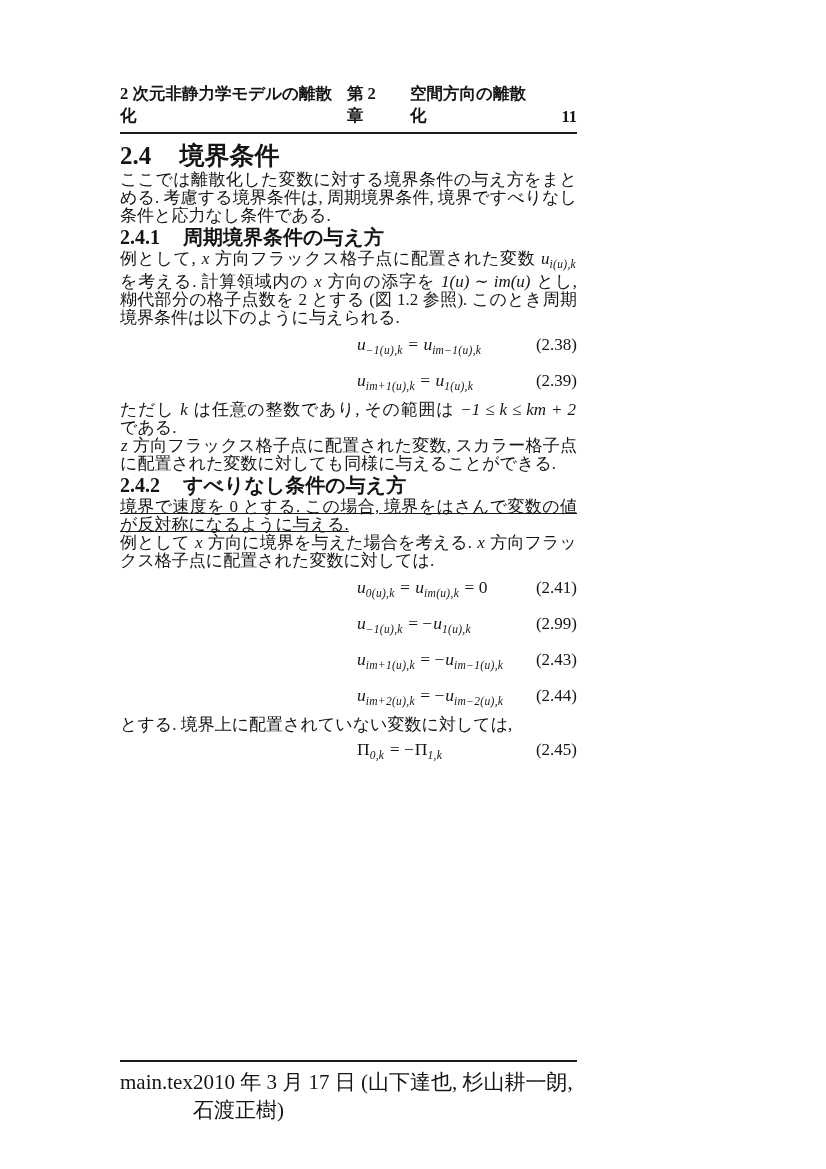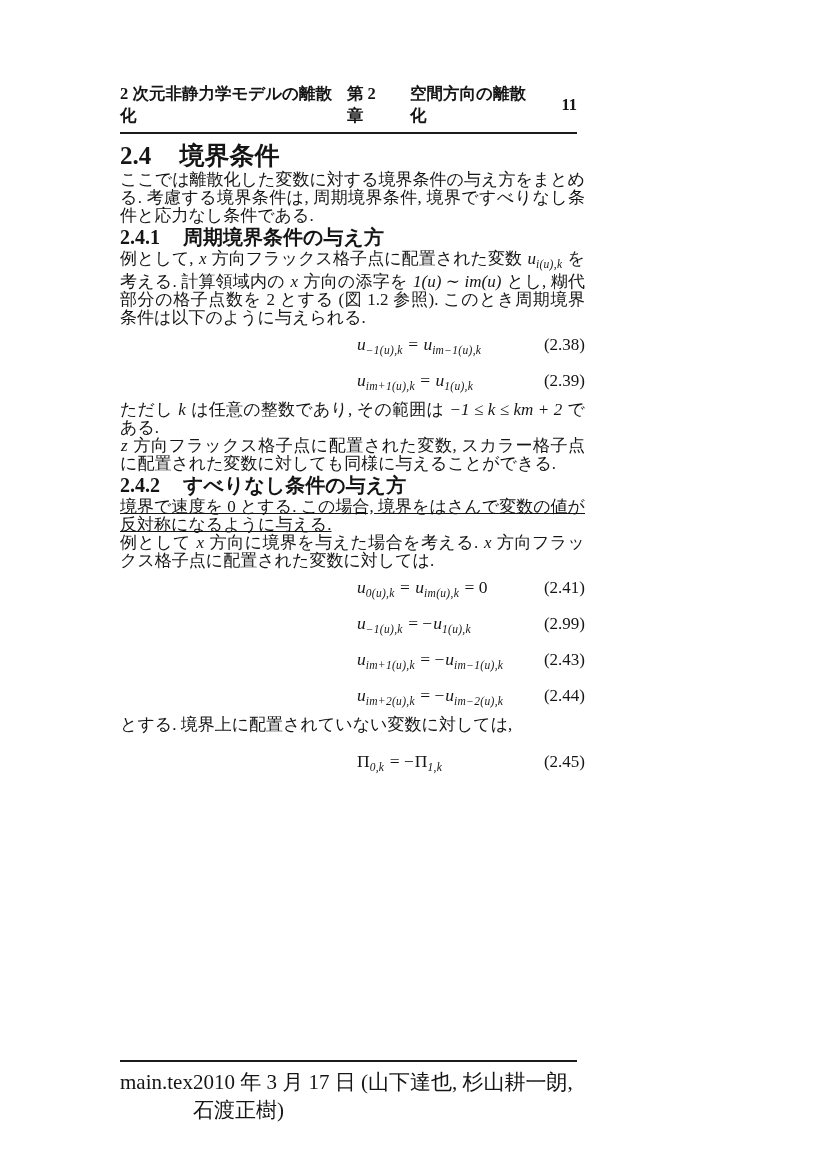"第 2 章" .hdr-right { align-items: center -> flex-end }
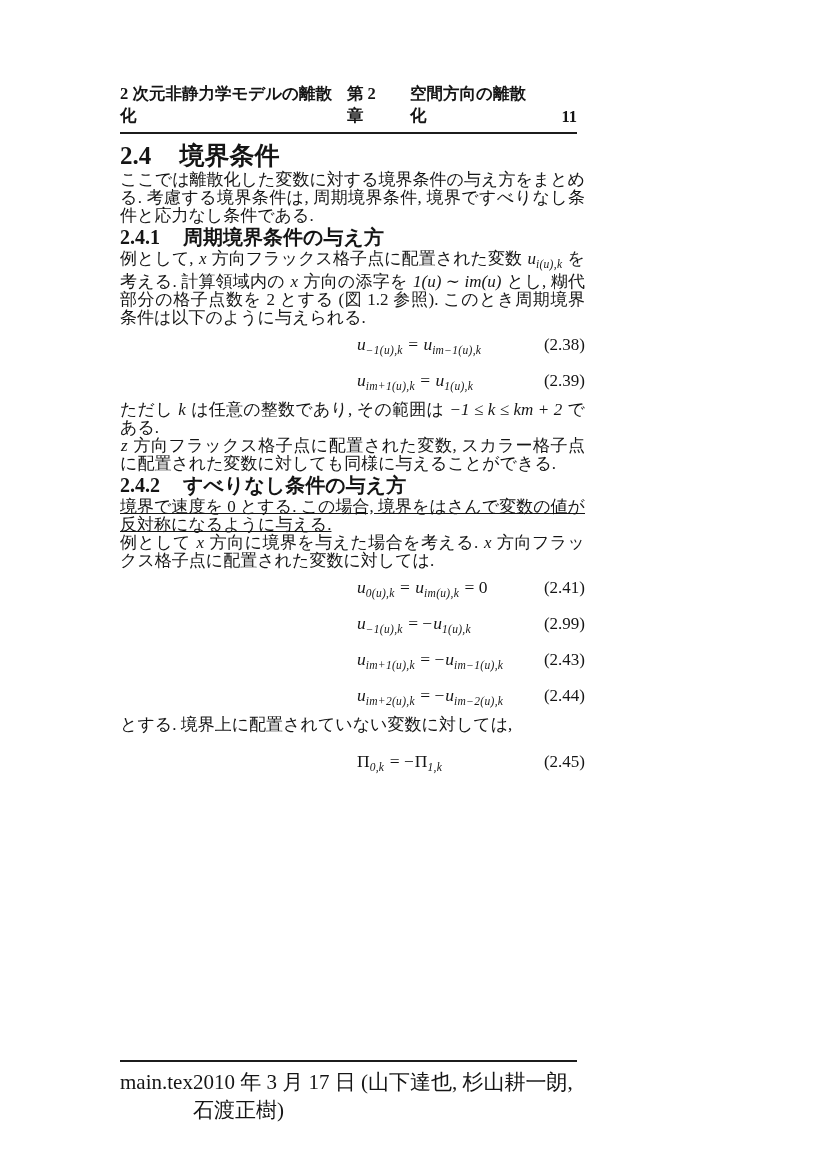"2.4 境界条件" .pg-main { right: 111px -> 119px }
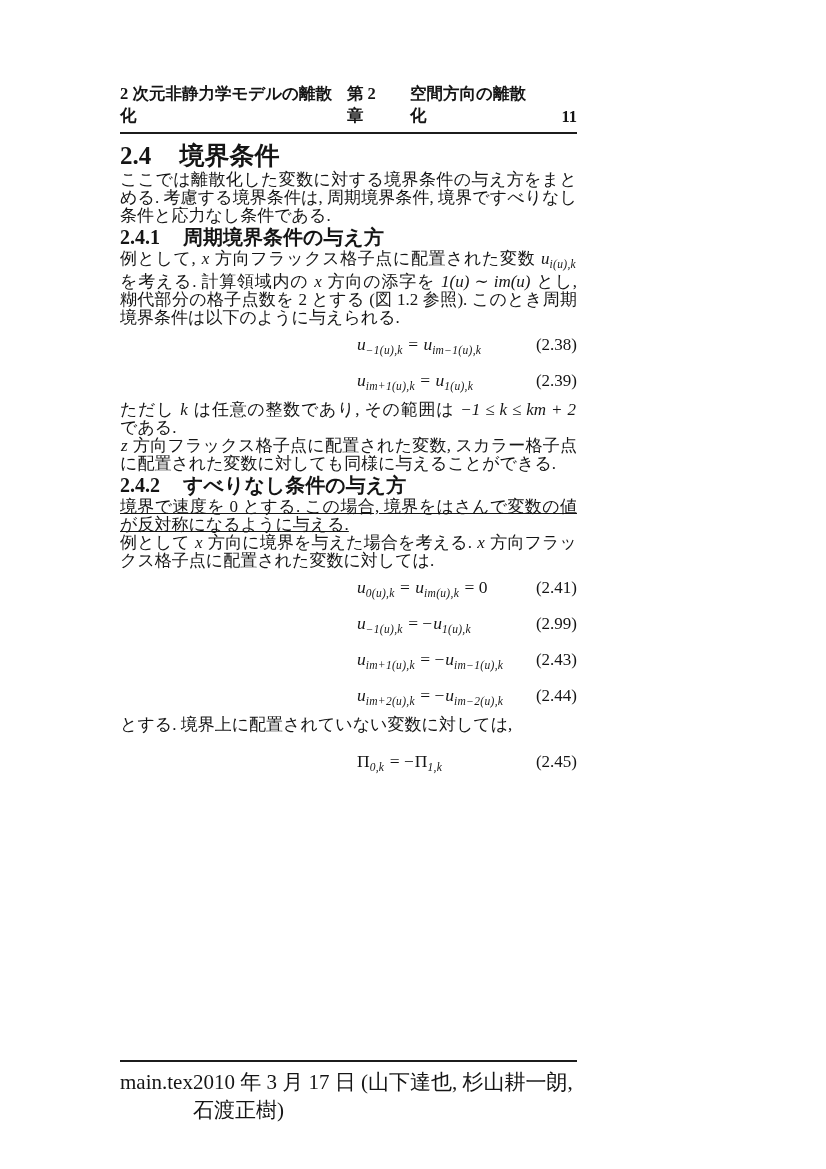"Π0,k = −Π1,k" .m-eqs3 { margin-top: 12px -> 0 }
